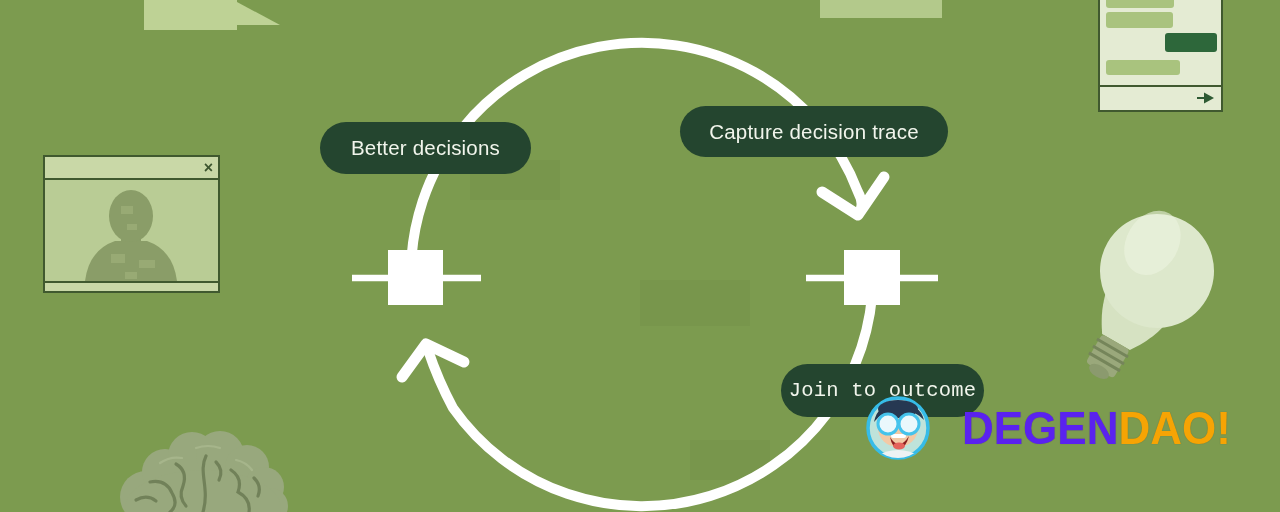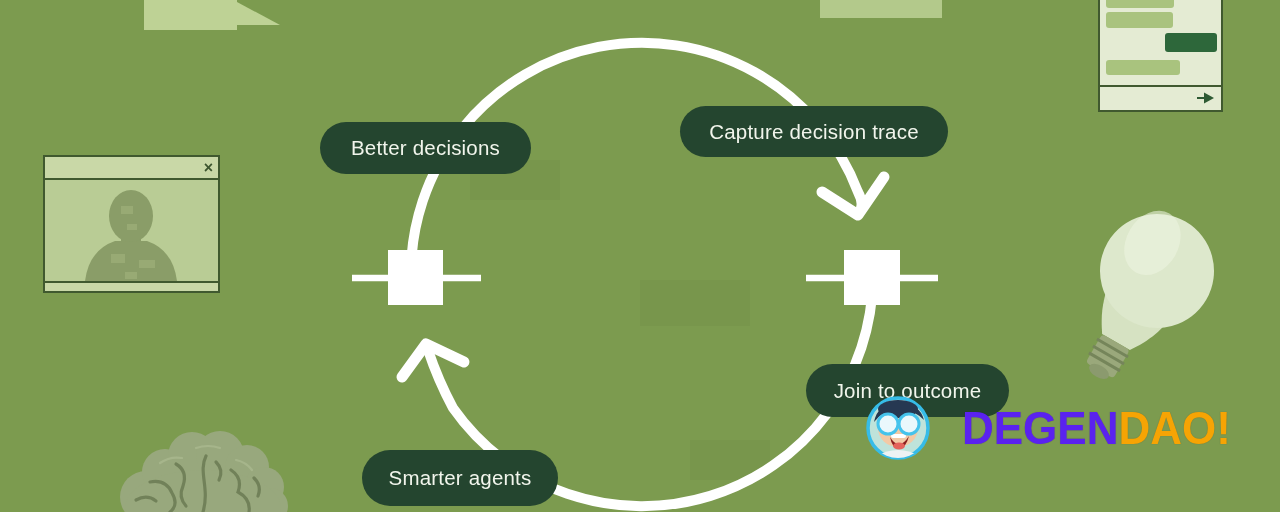"Join to outcome" #pill-join { font-family: none -> Liberation Mono, monospace; left: 806px -> 781px }
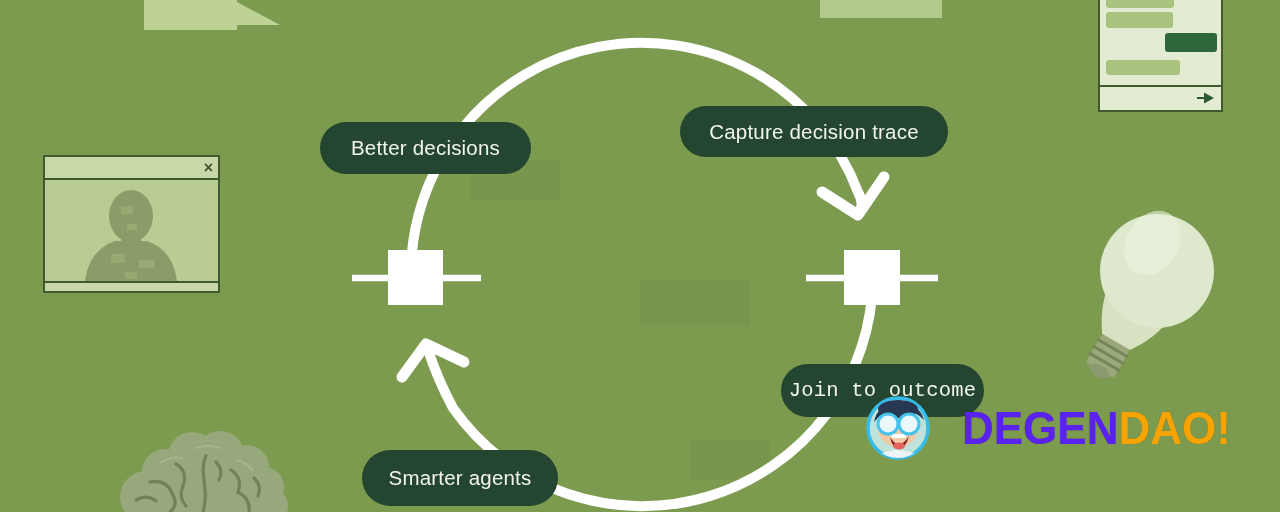"Smarter agents" div.pill { html: <div> <span>Smarter agents</span> </div> -> none }
